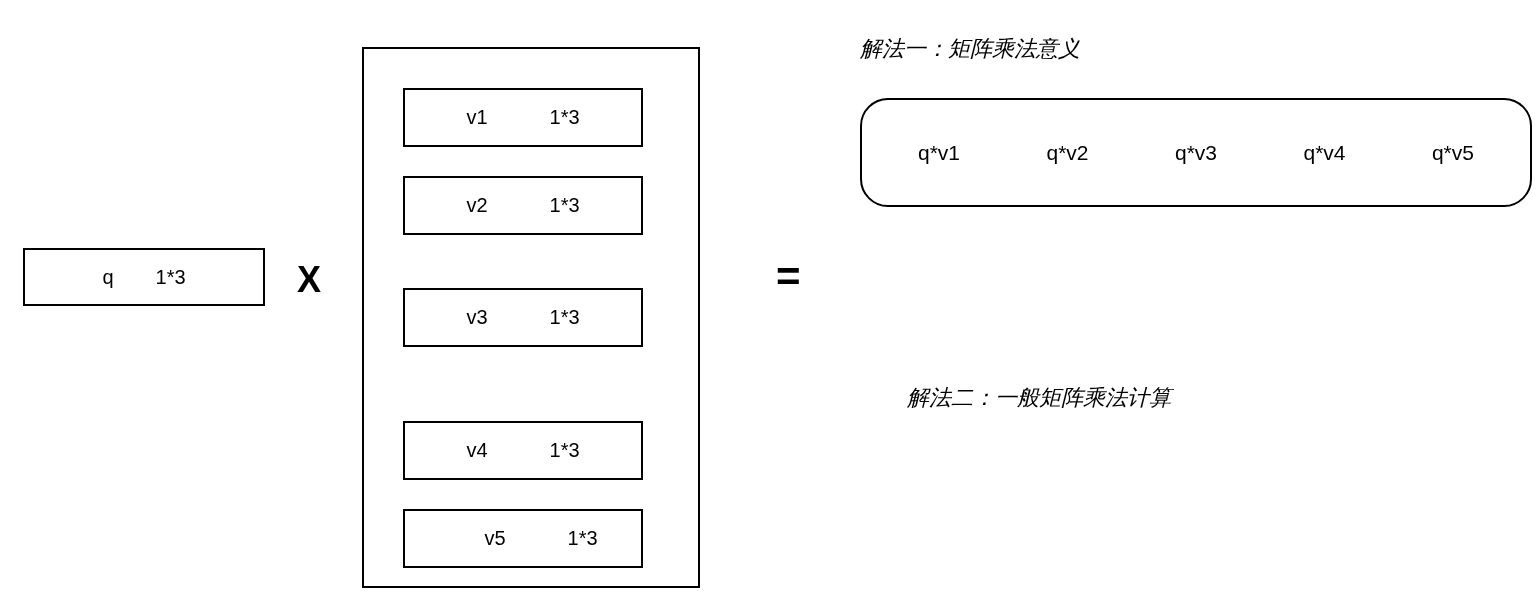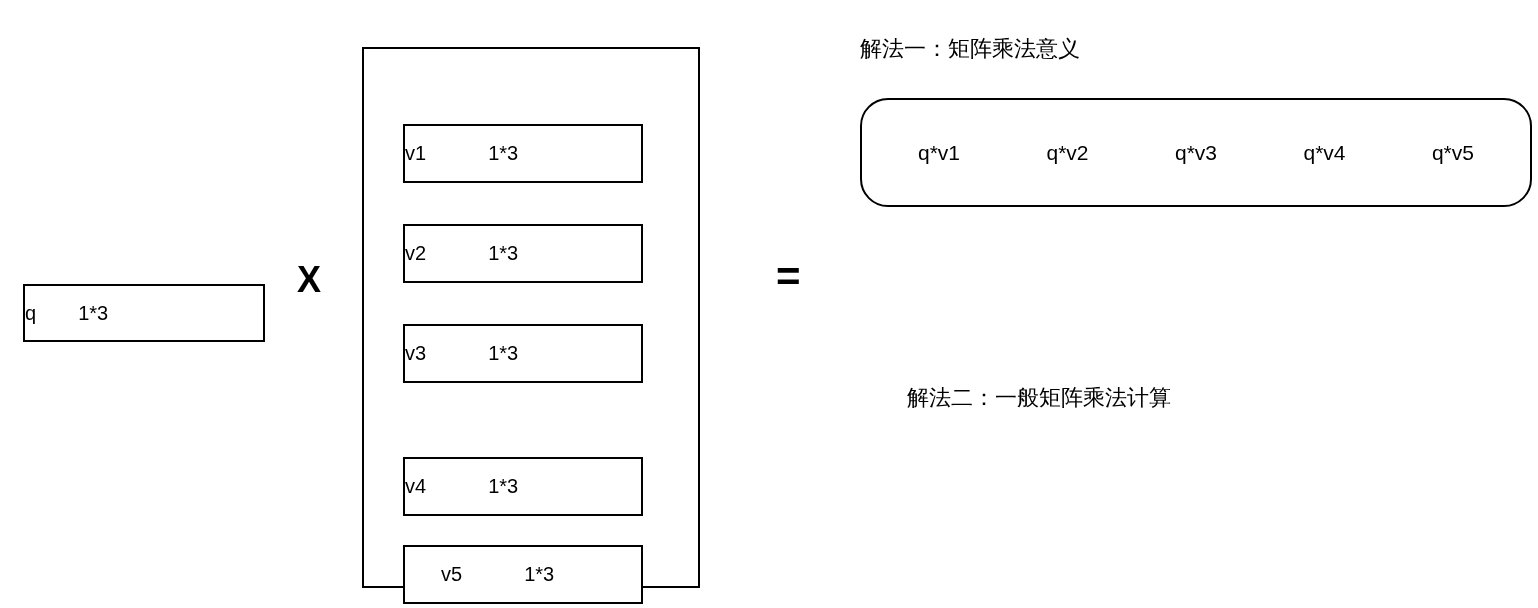"解法一：矩阵乘法意义" .sol-title { font-style: none -> italic }
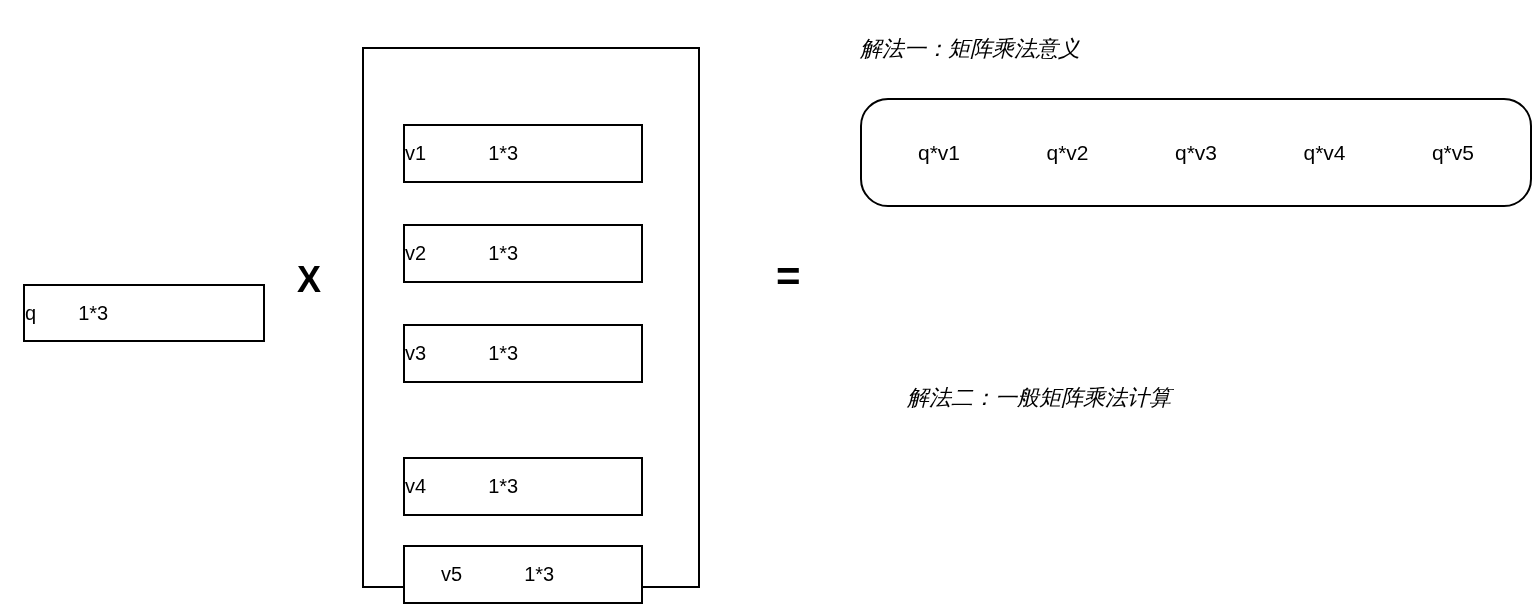"v1" .box { justify-content: flex-start -> center; margin-top: 36px -> none }
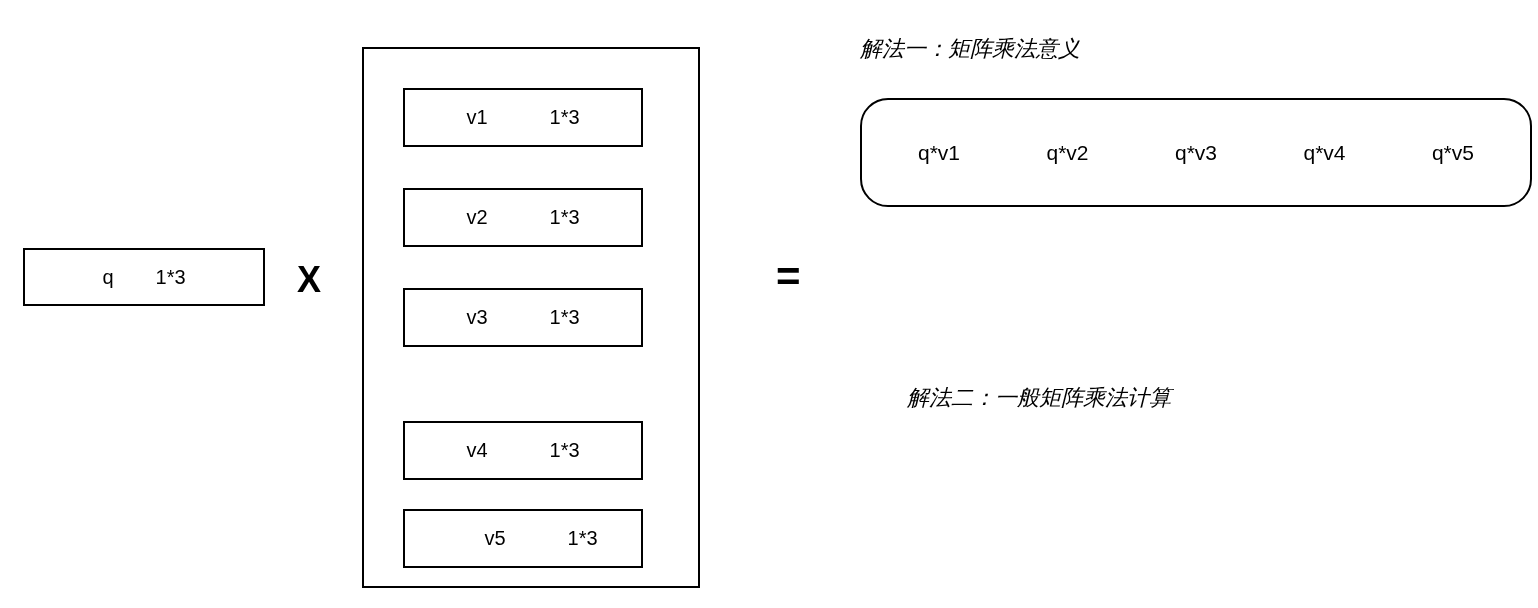"v2" .v-row-2 { top: 139px -> 127px }
